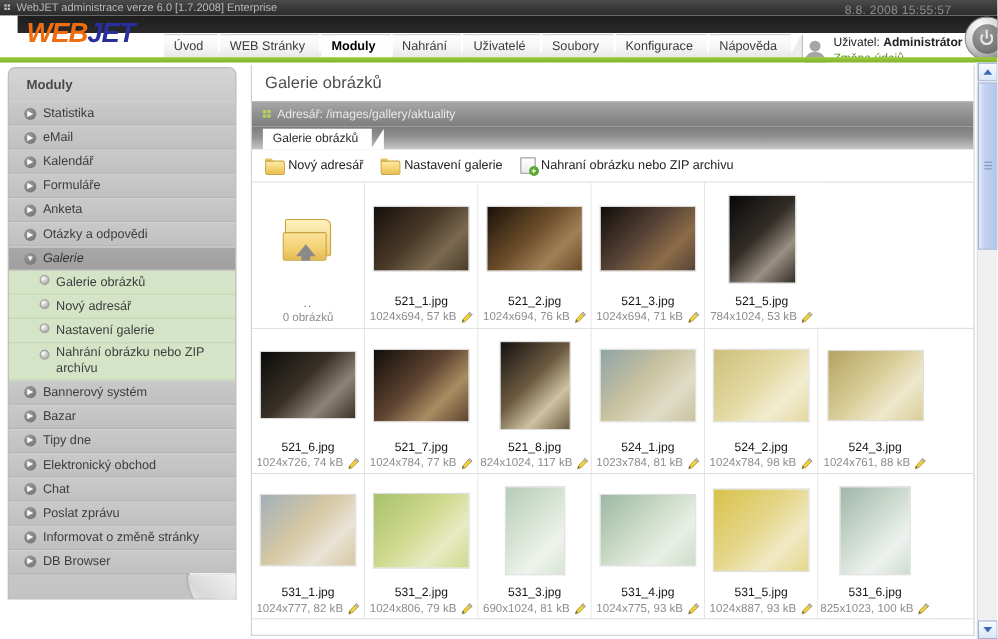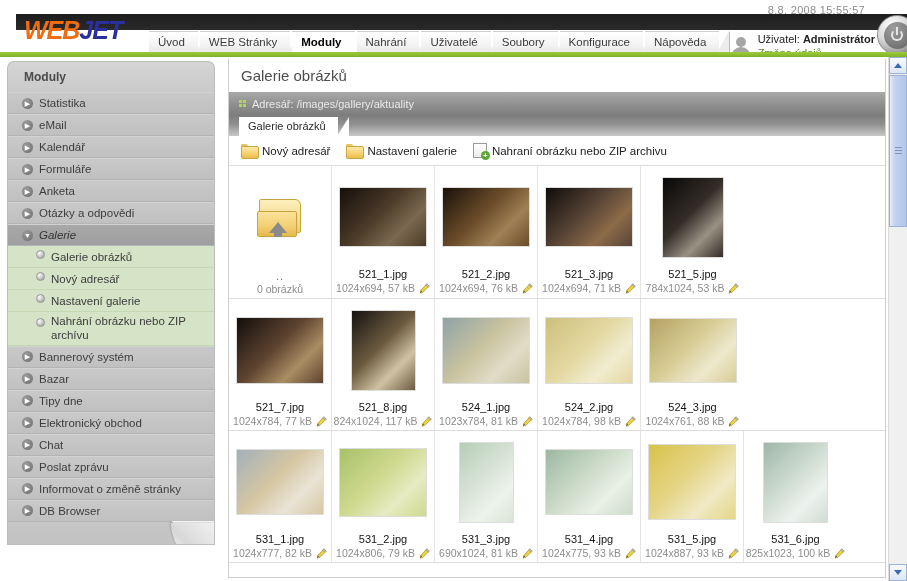"WebJET administrace verze 6.0 [1.7.2008]" div.titlebar { html: none -> <div> <span> <i></i> <i></i> <i></i> <i></i> </span> <span>WebJET administrace verze 6.0 [1.7.2008] Enterprise</span> </div> }
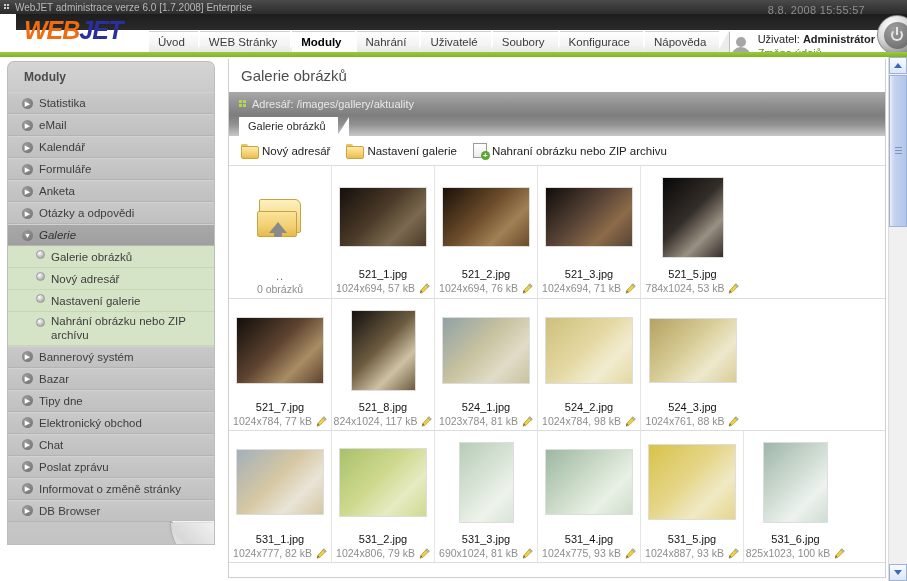"521_6.jpg" div.cell { html: none -> <div> <div> <div></div> </div> <div>521_6.jpg</div> <div> <span>1024x726, 74 kB</span> <span><svg> <path></path> <path></path> <path></path> </svg></span> </div> </div> }
